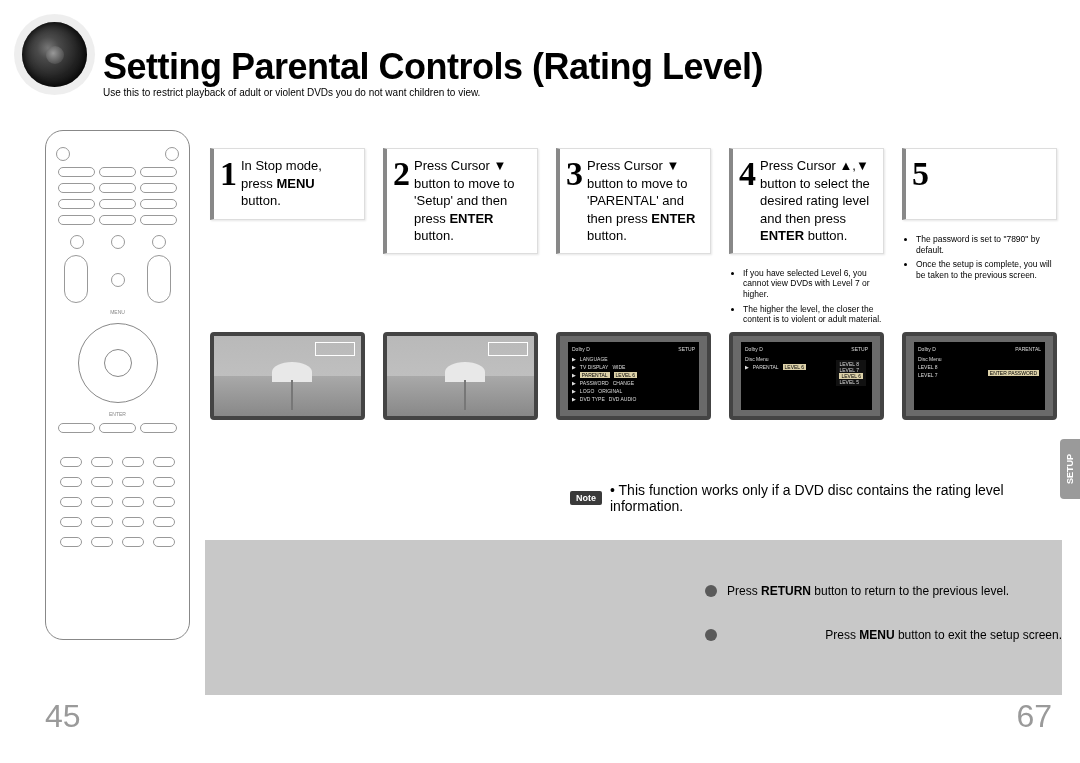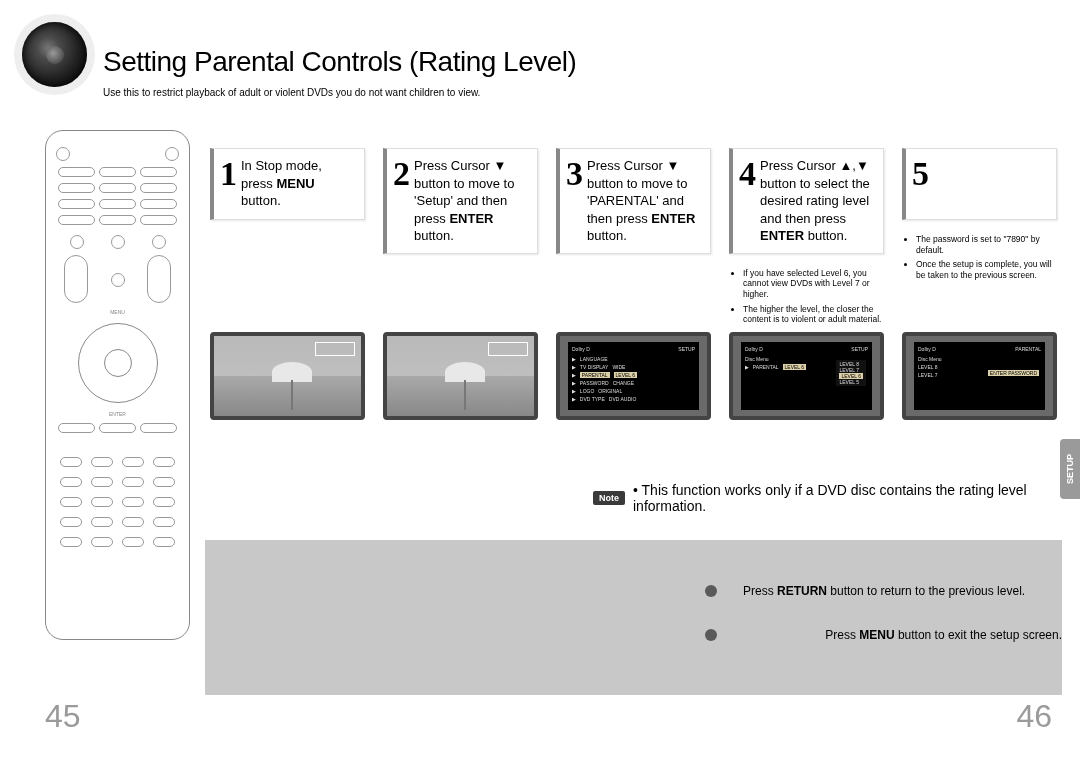"Setting Parental Controls (Rating Level)" .title { font-size: 28px -> 36px; font-weight: normal -> bold }
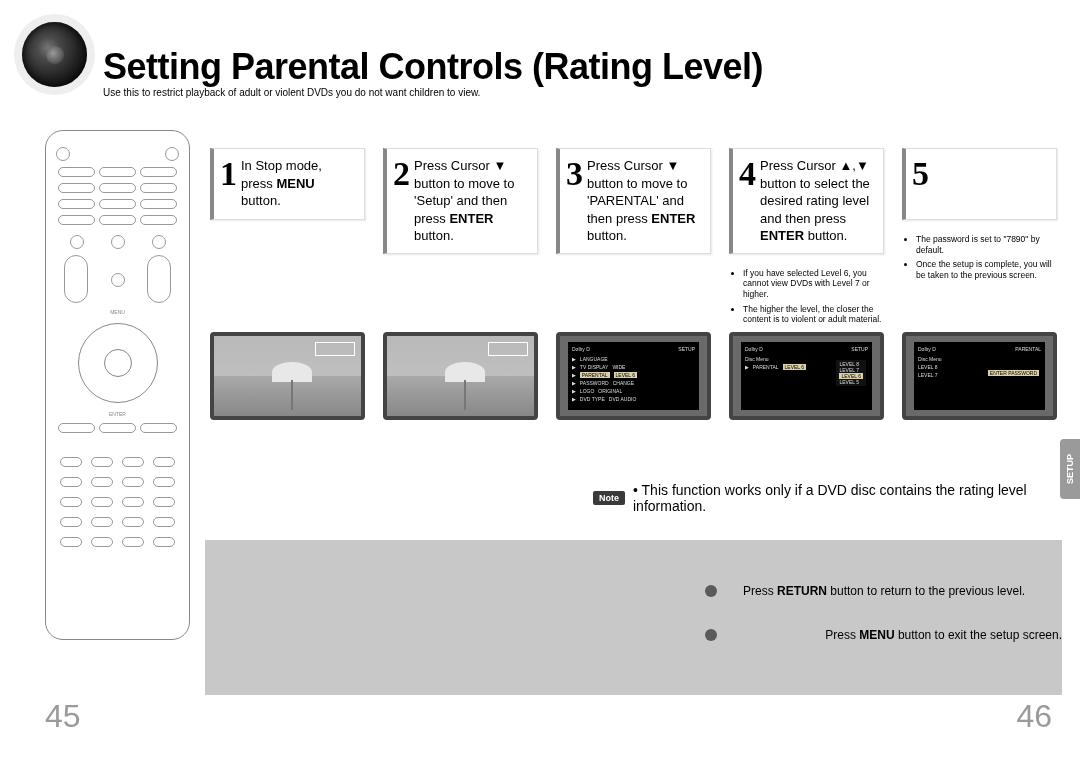"Note" .note-badge { margin-left: 23px -> none }
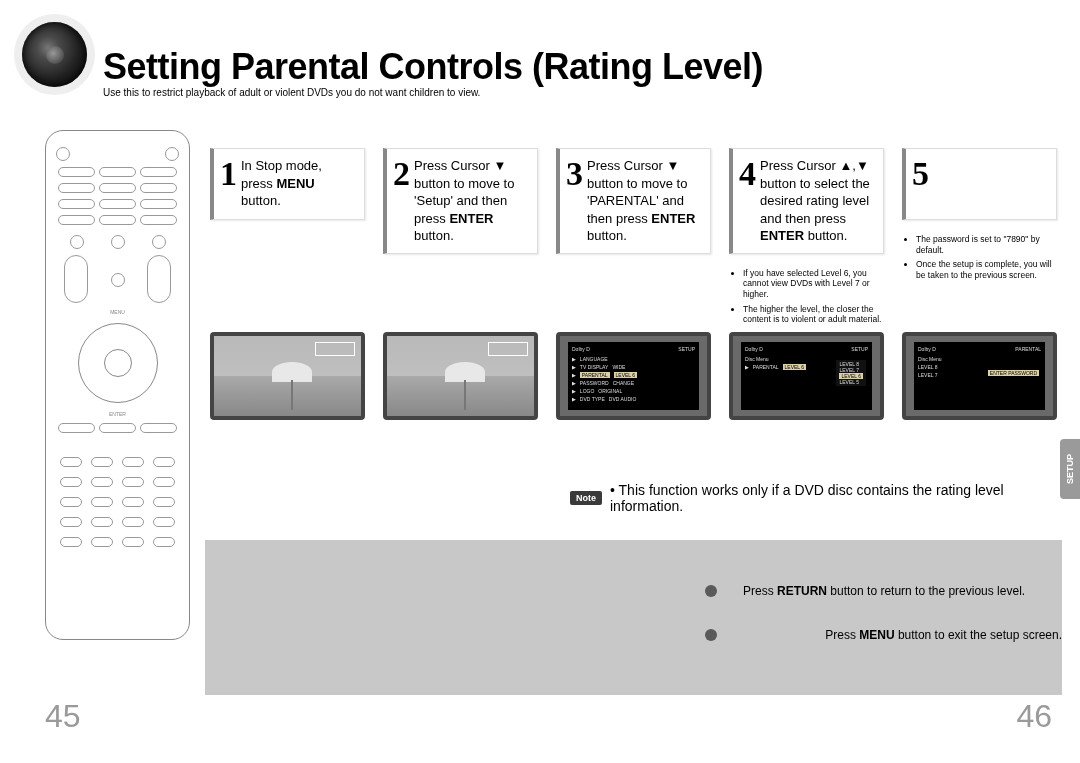"Press RETURN button to return" .bottom .line { gap: 26px -> 10px }
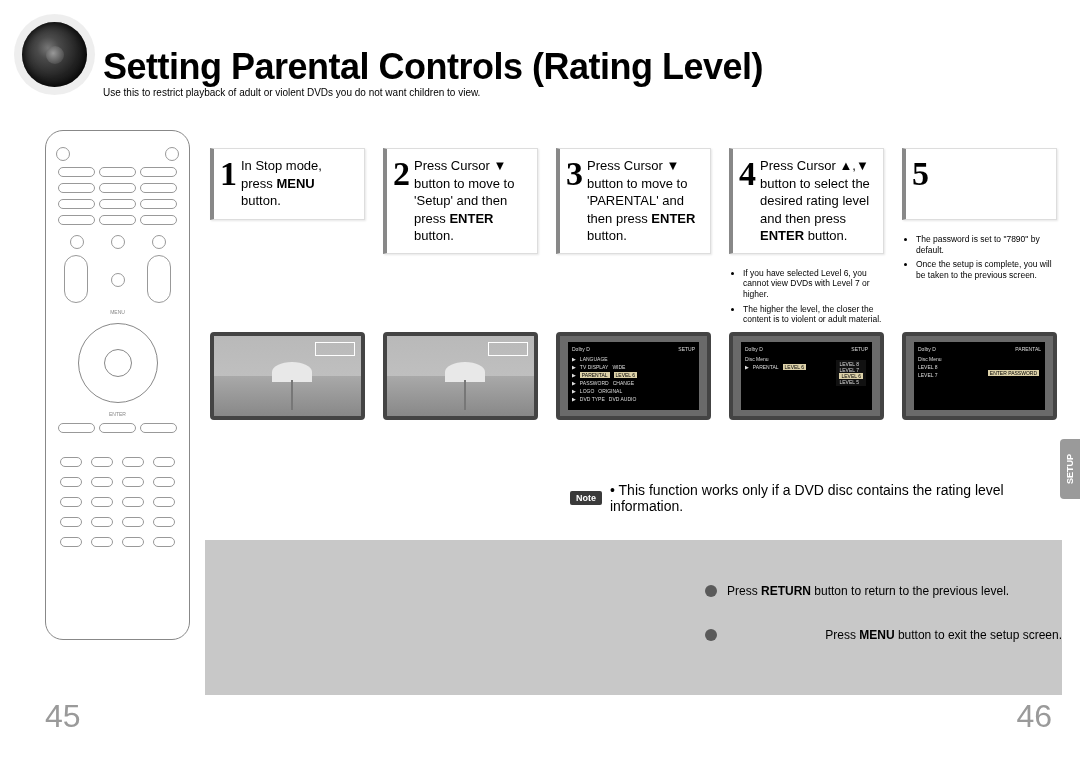"46" div.pg-right { text: 46 -> 67 }
